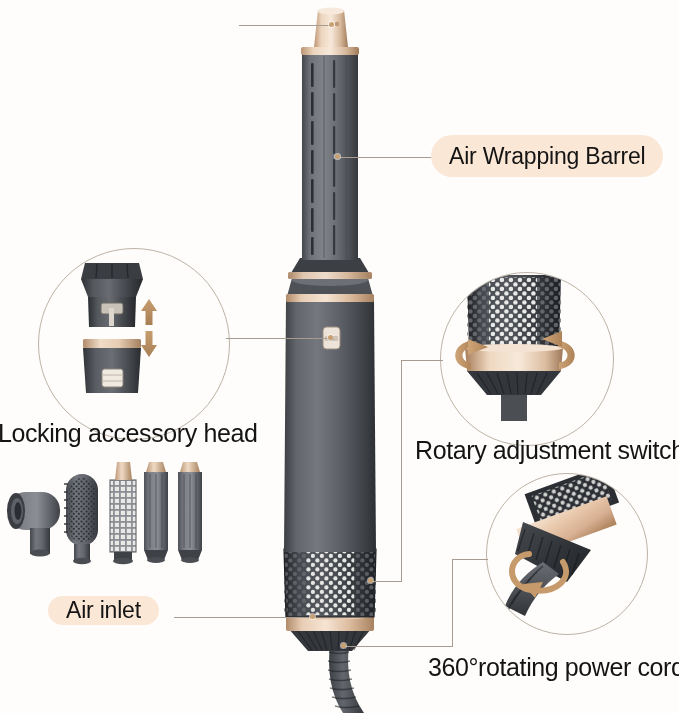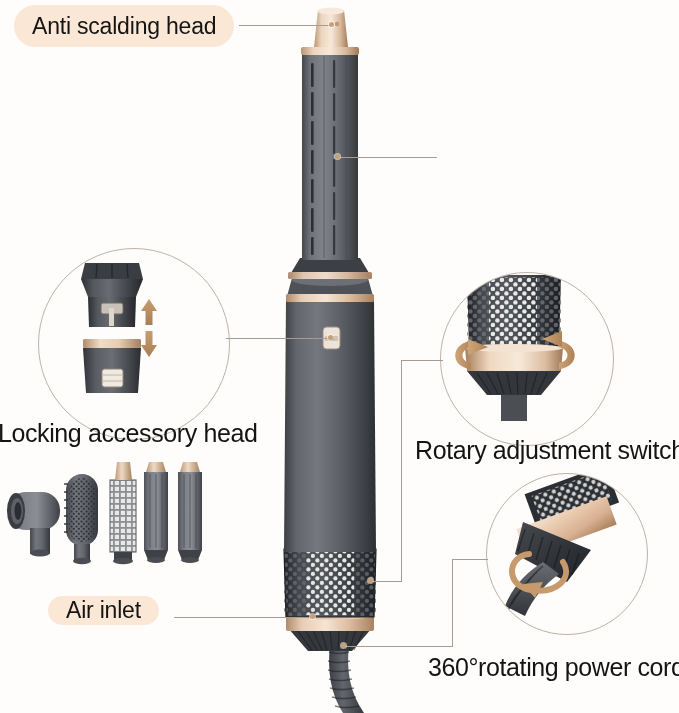"Anti scalding head" div.pill { html: <div> <span>Anti scalding head</span> </div> -> none }
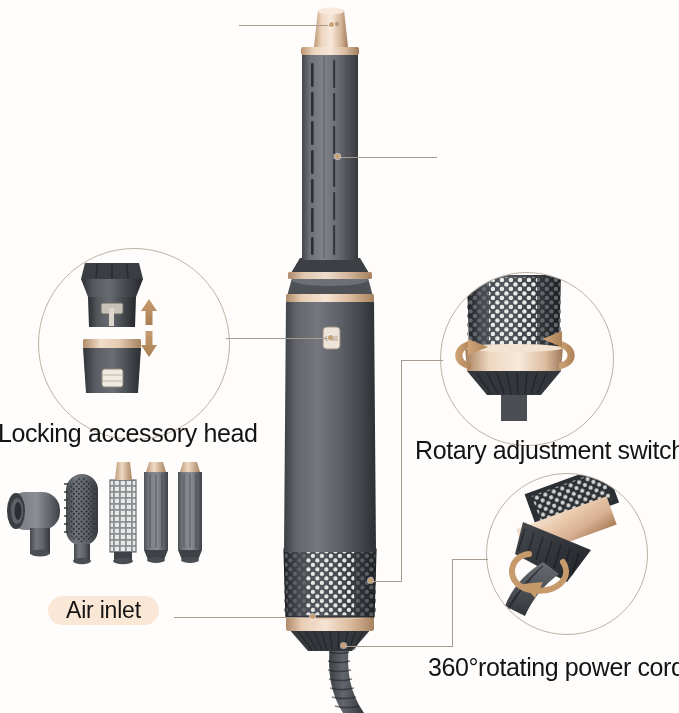"Air Wrapping Barrel" div.pill { html: none -> <div> <span>Air Wrapping Barrel</span> </div> }
